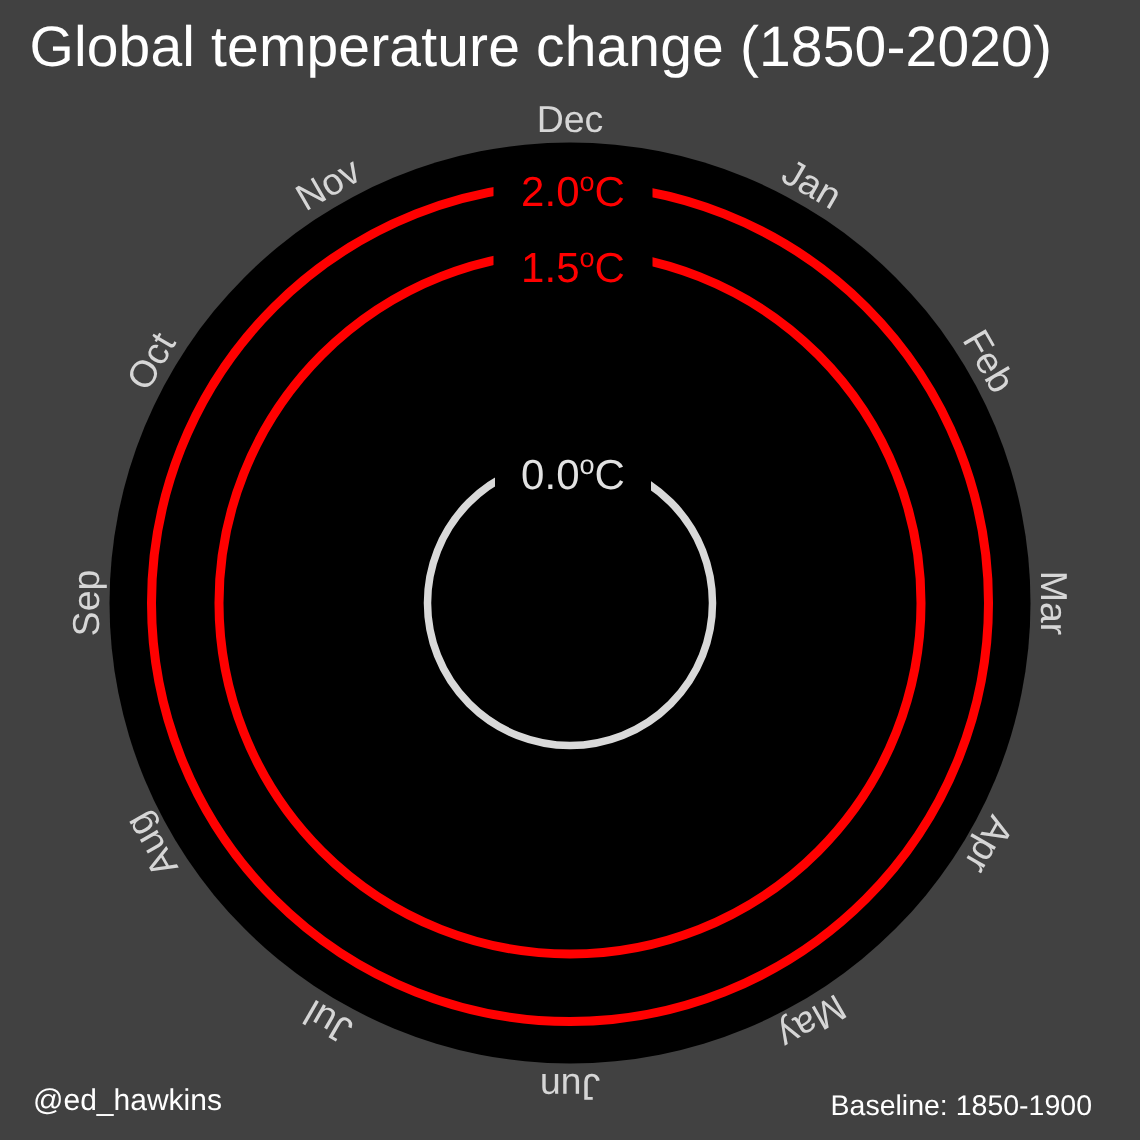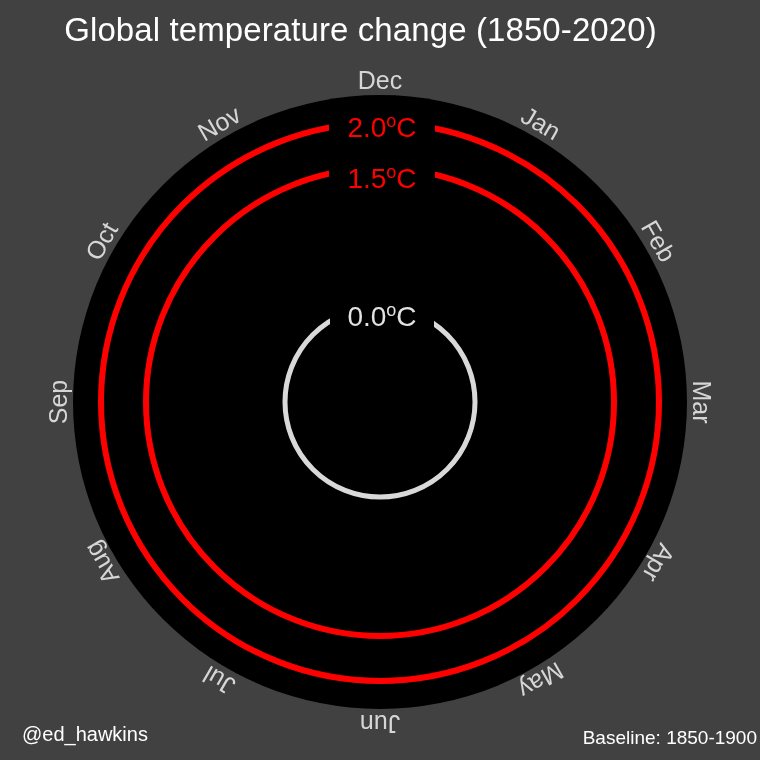"Global temperature change (1850-2020)" .title { font-size: 33px -> 38px }
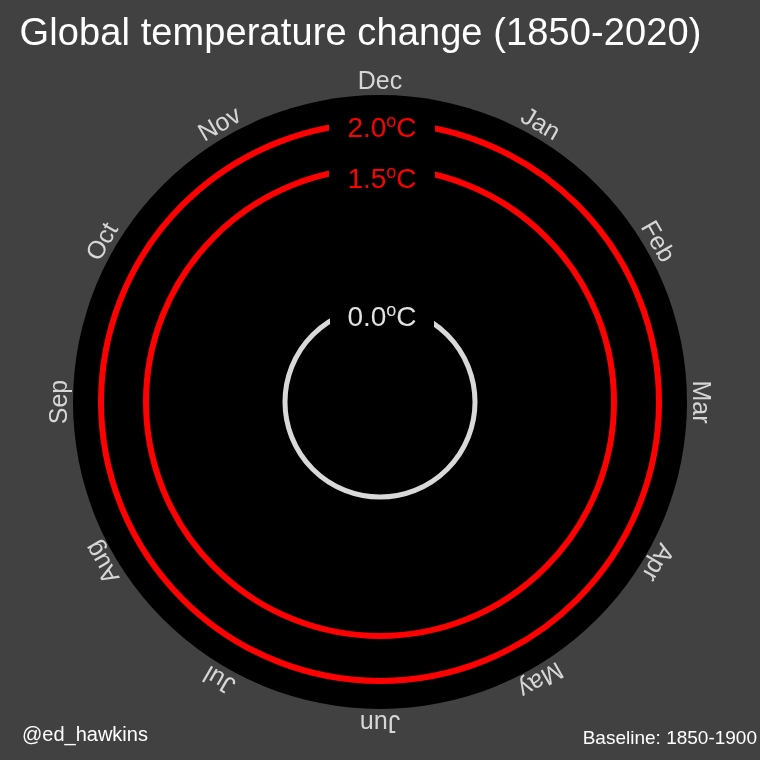"Baseline: 1850-1900" .baseline { right: 3px -> 32px }
